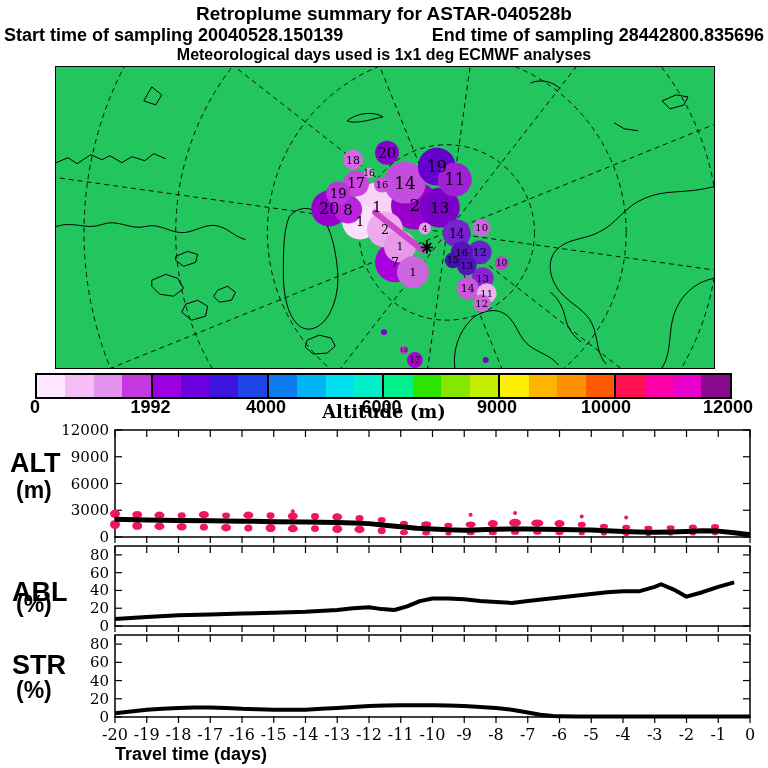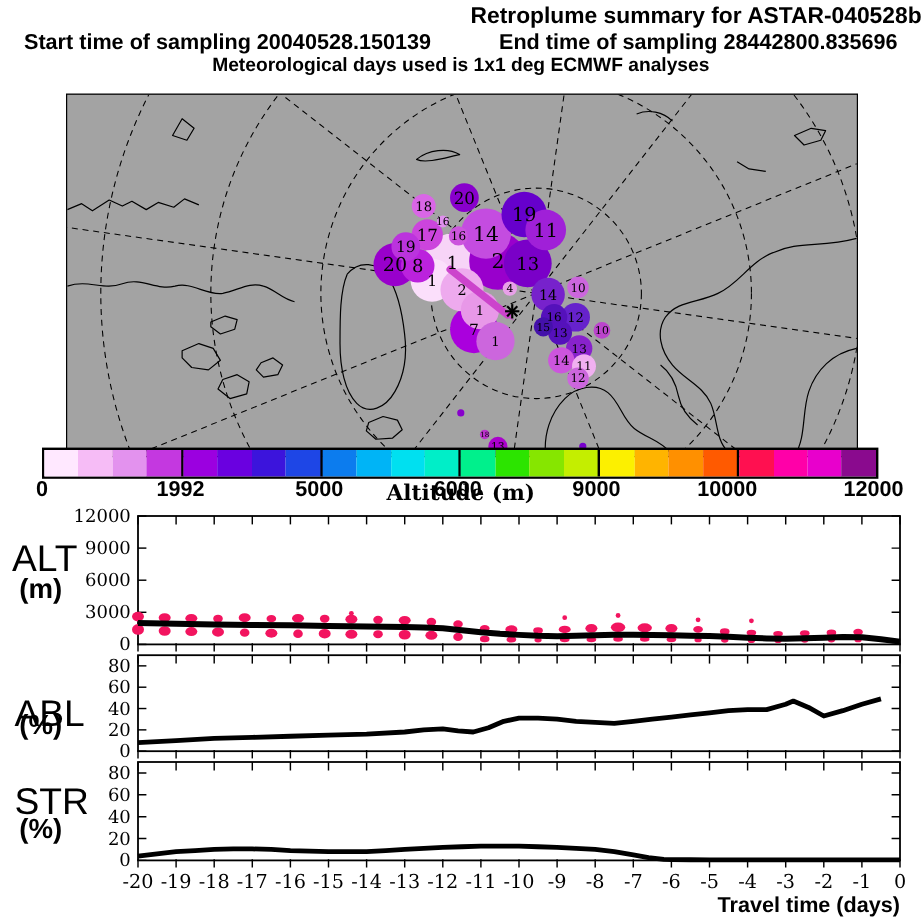"Retroplume summary for ASTAR-040528b" #title-line { text-align: right -> none }
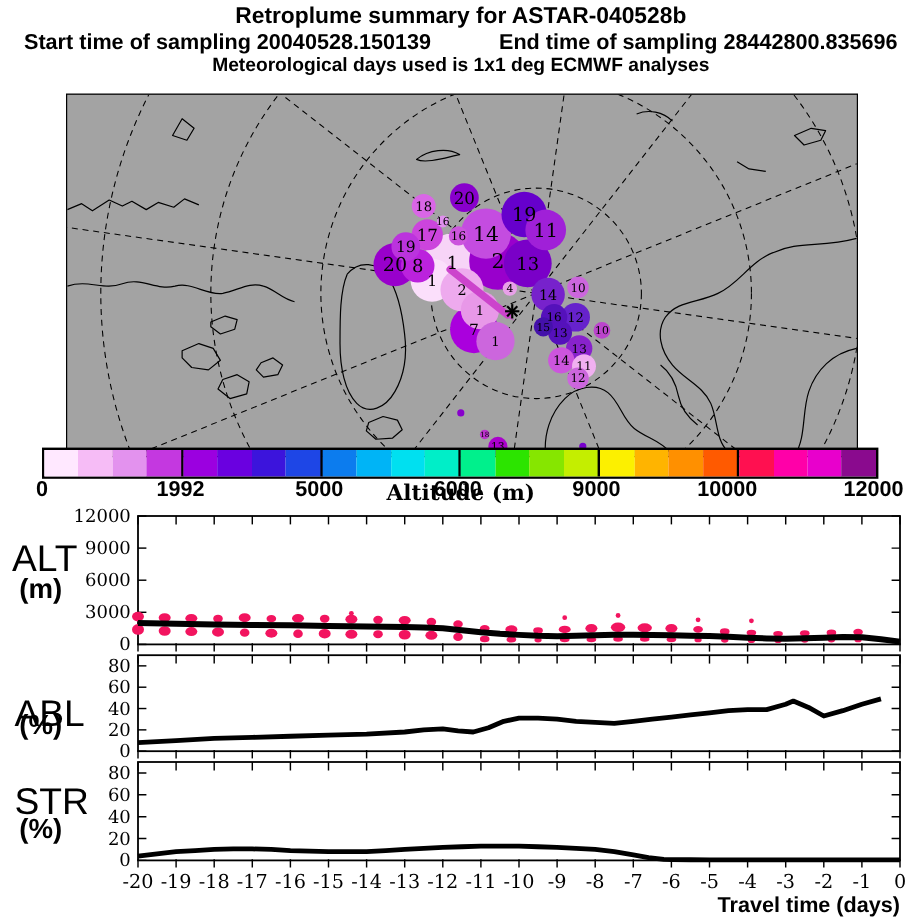"Start time of sampling 20040528.150139" #sample-line { padding: 0 20px -> 0 4px }
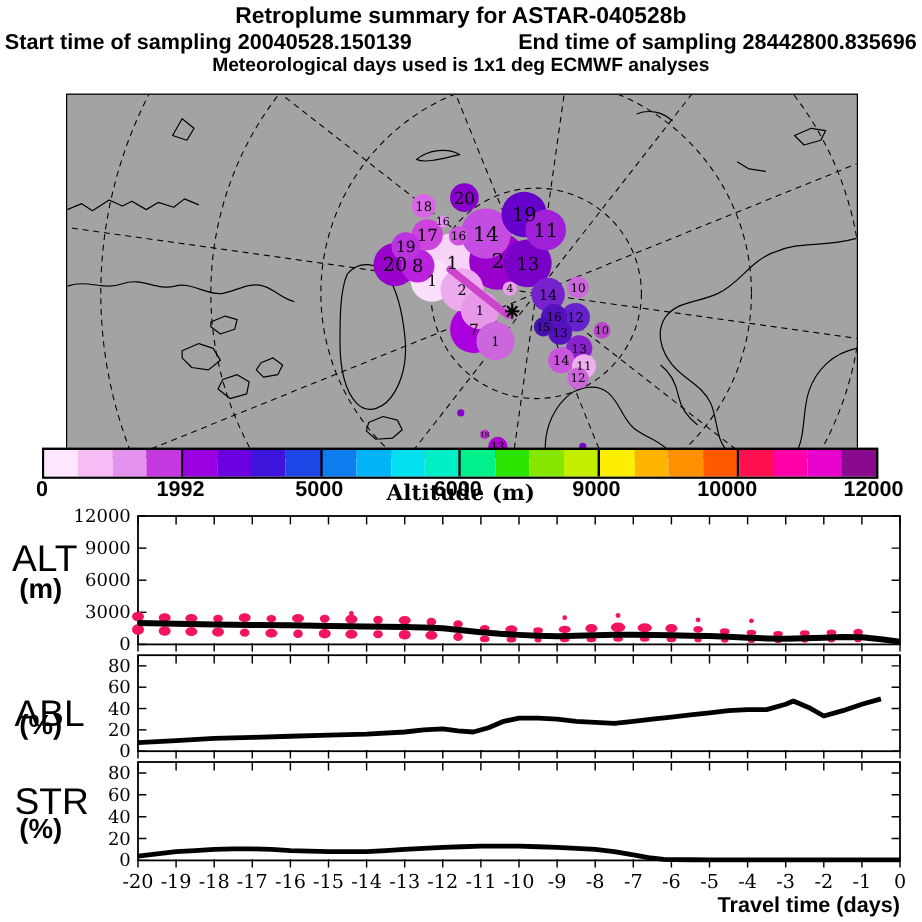"18" #map-wrap { background: #a3a3a3 -> #22c55e; top: 78px -> 66px }
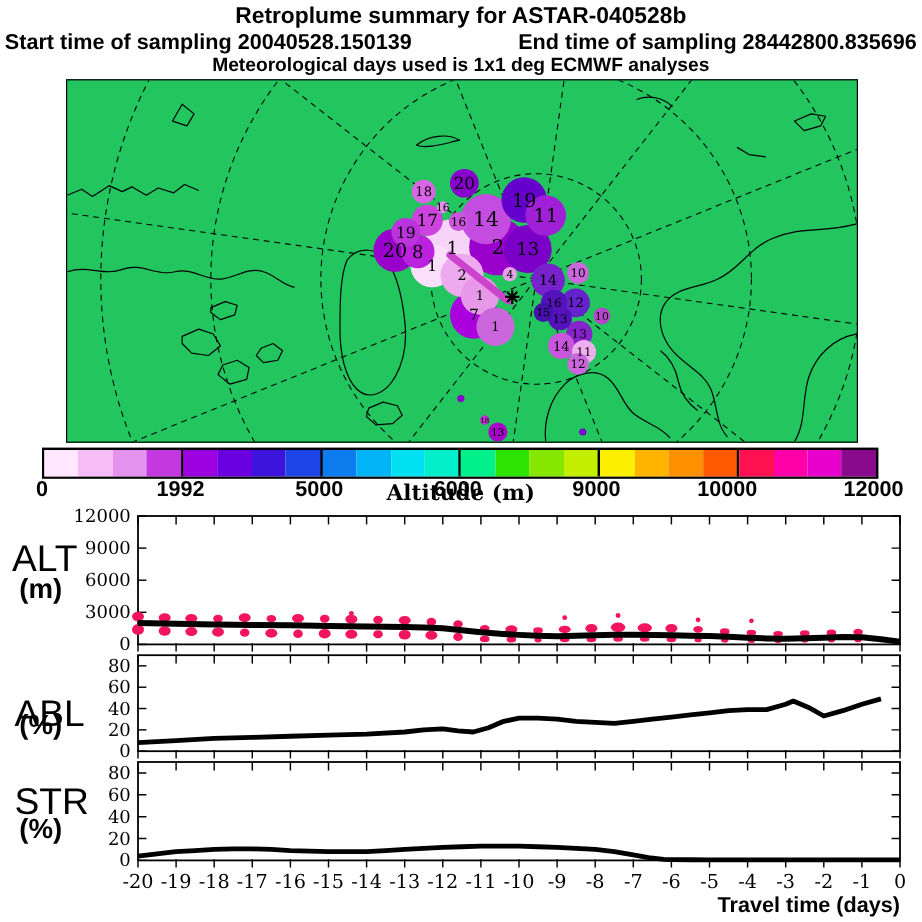"5000" span.cb-tick { text: 5000 -> 4000 }
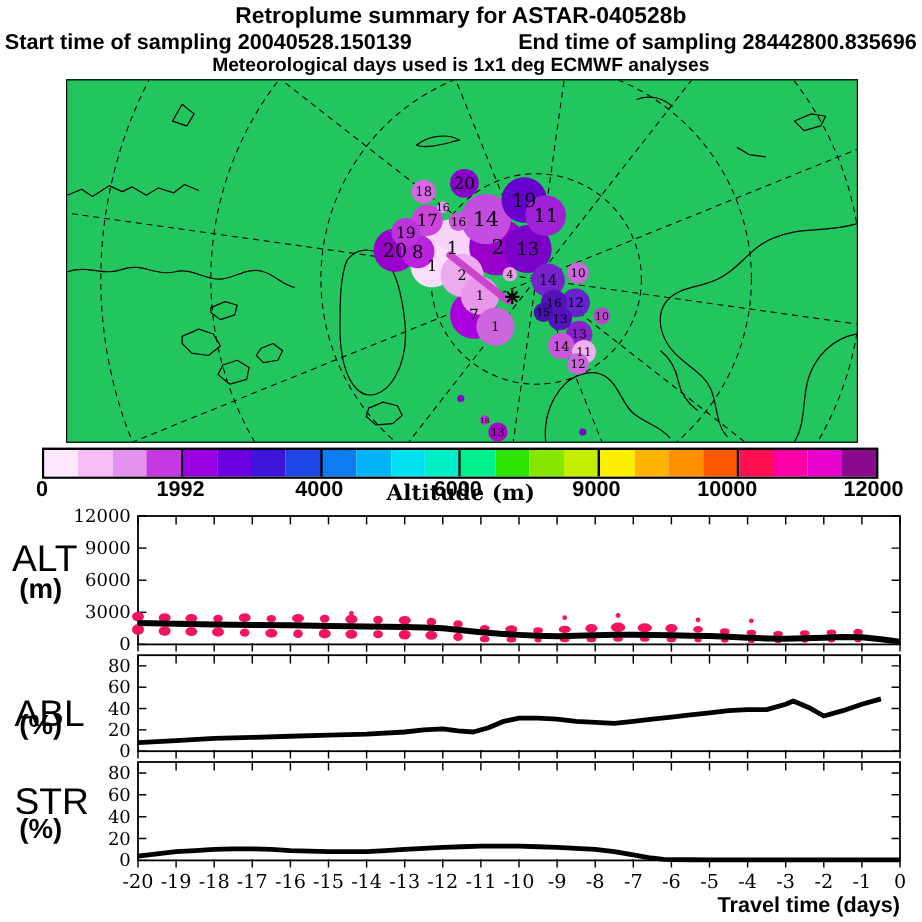"ALT" .panel-label { font-size: 31px -> 27px; font-weight: normal -> bold }
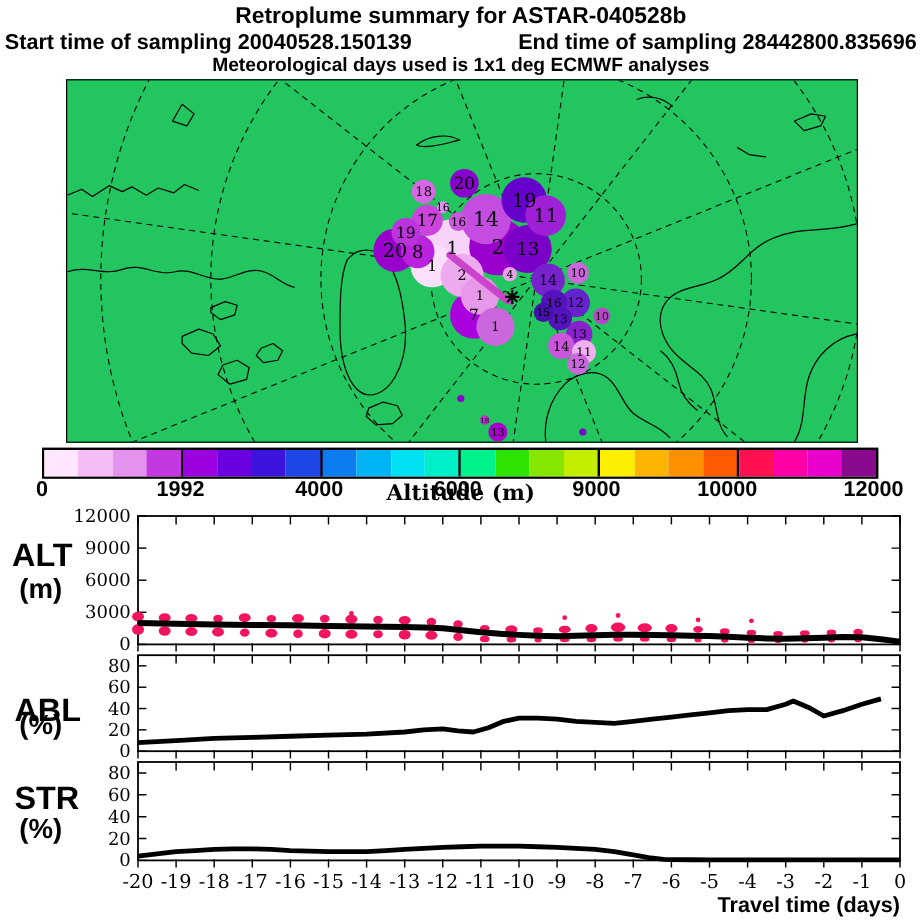"Travel time (days)" #xaxis-title { text-align: right -> left }
